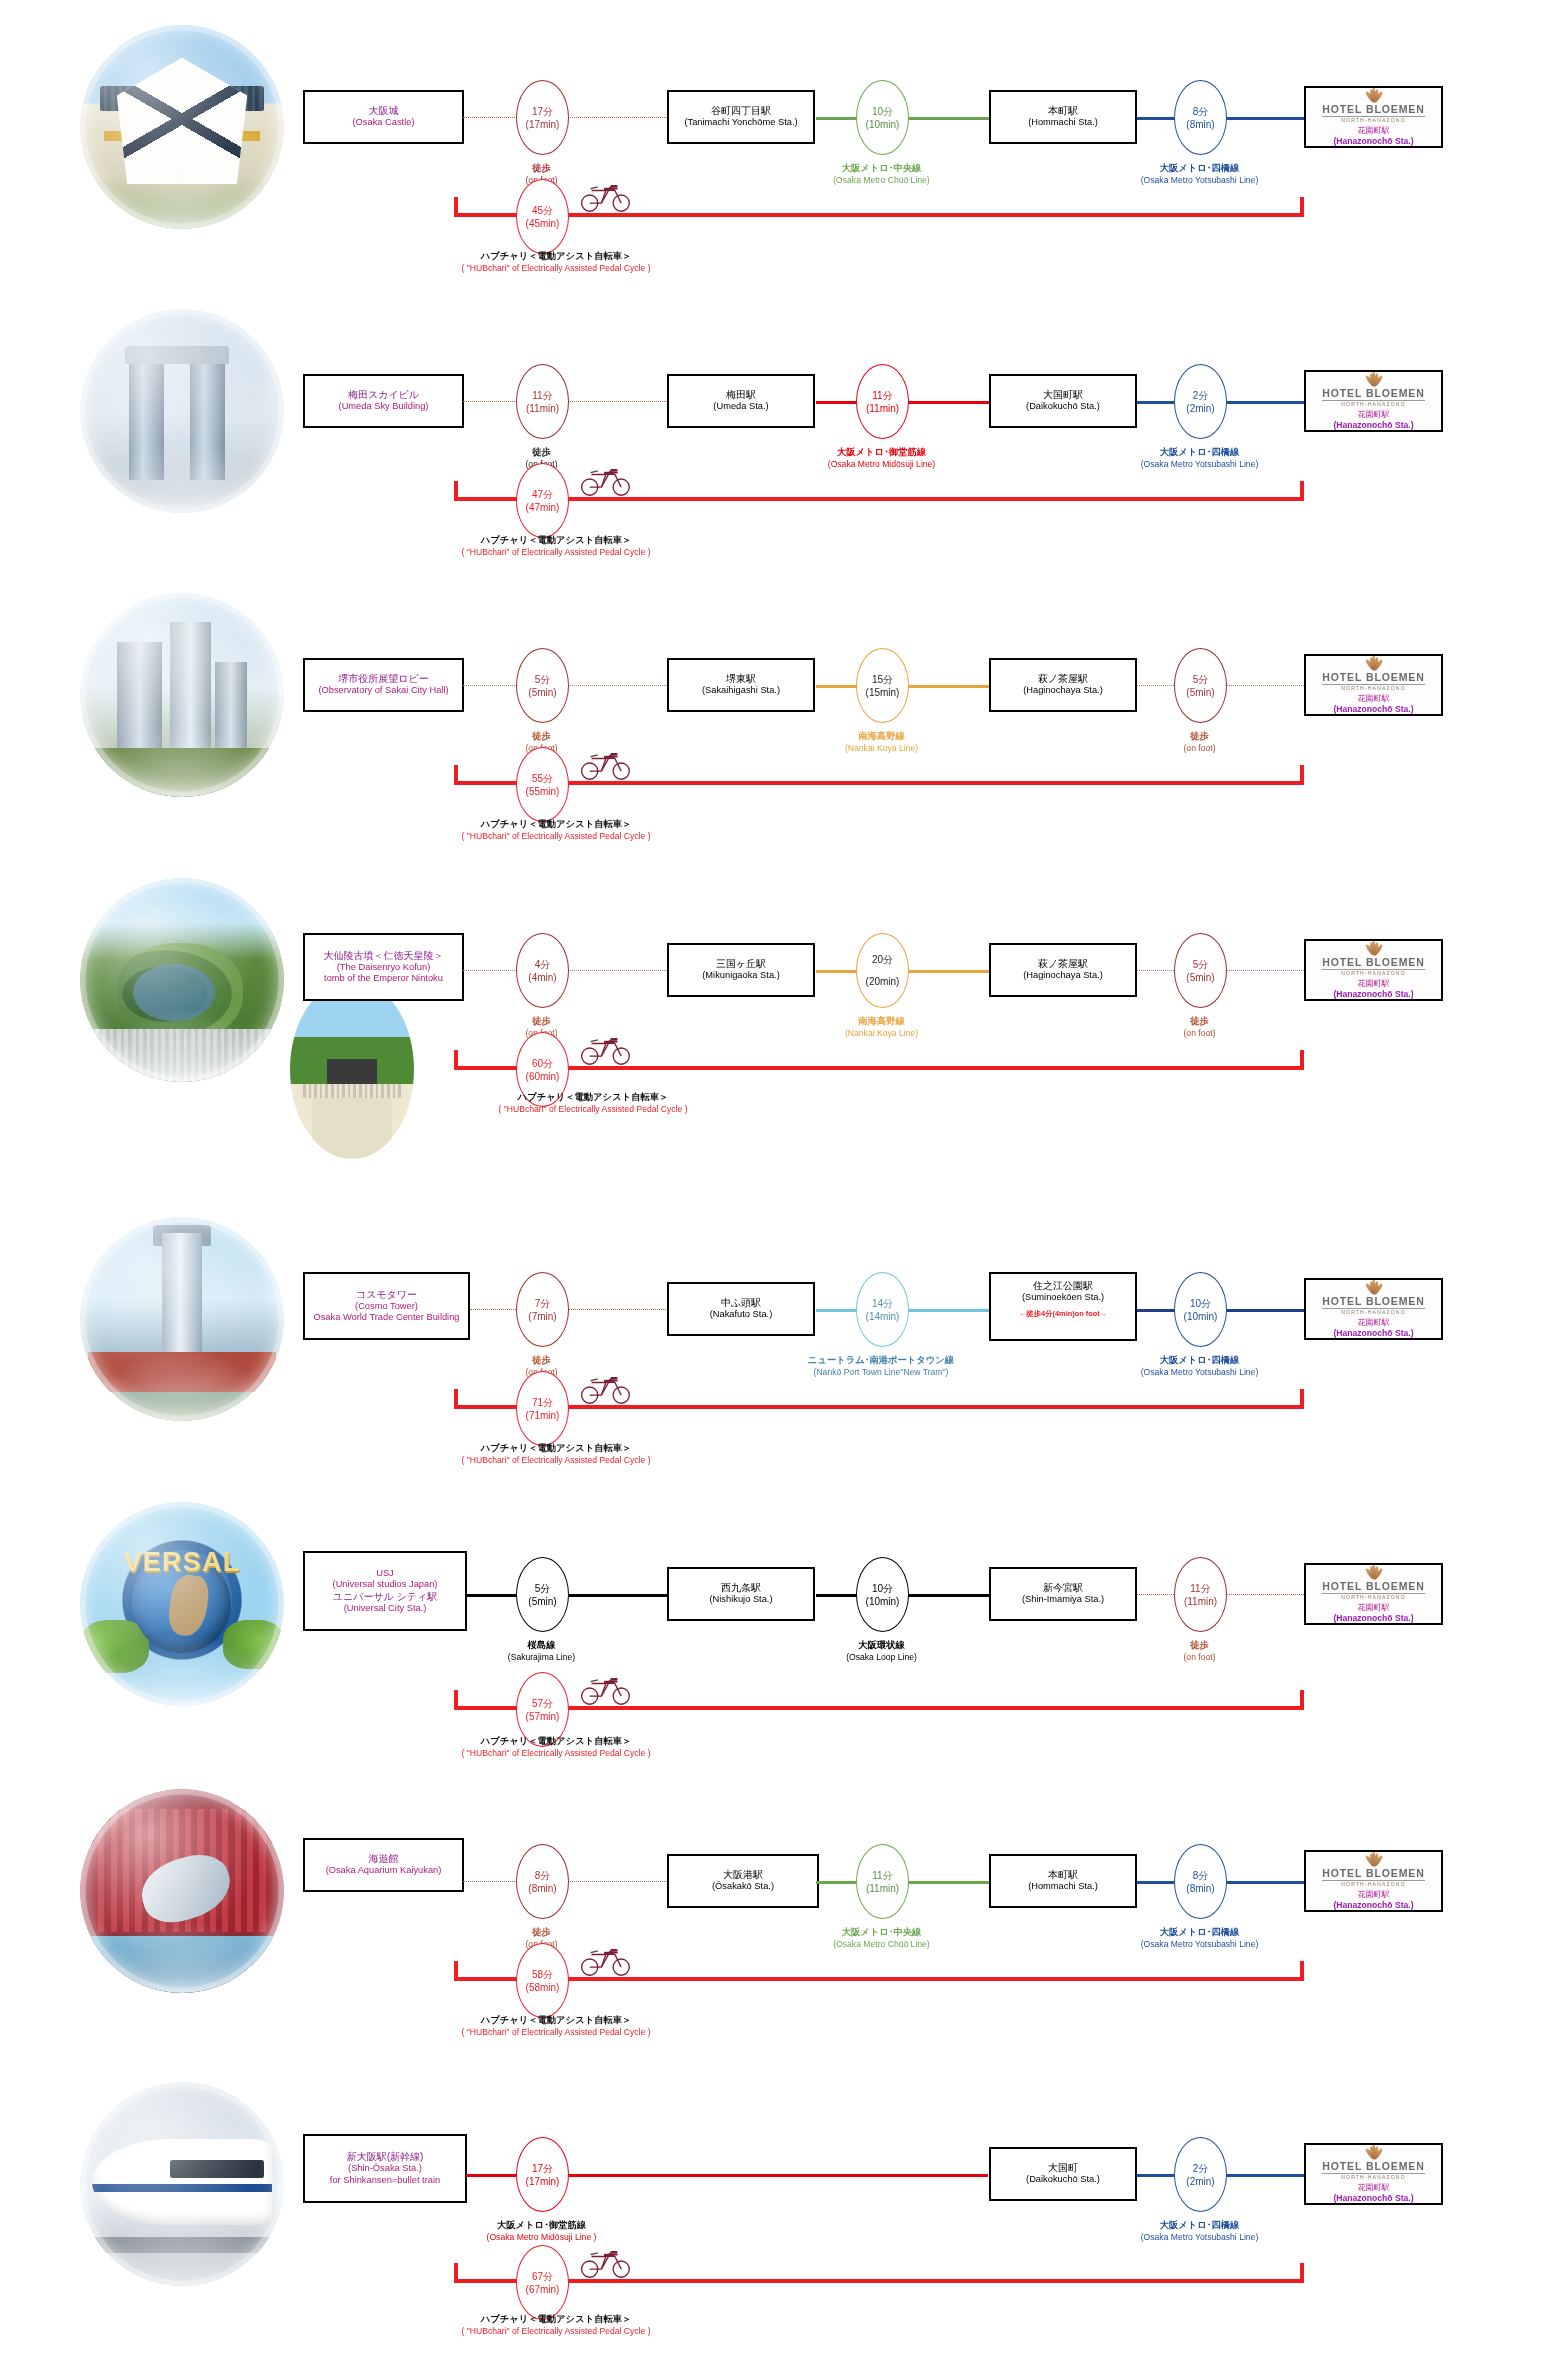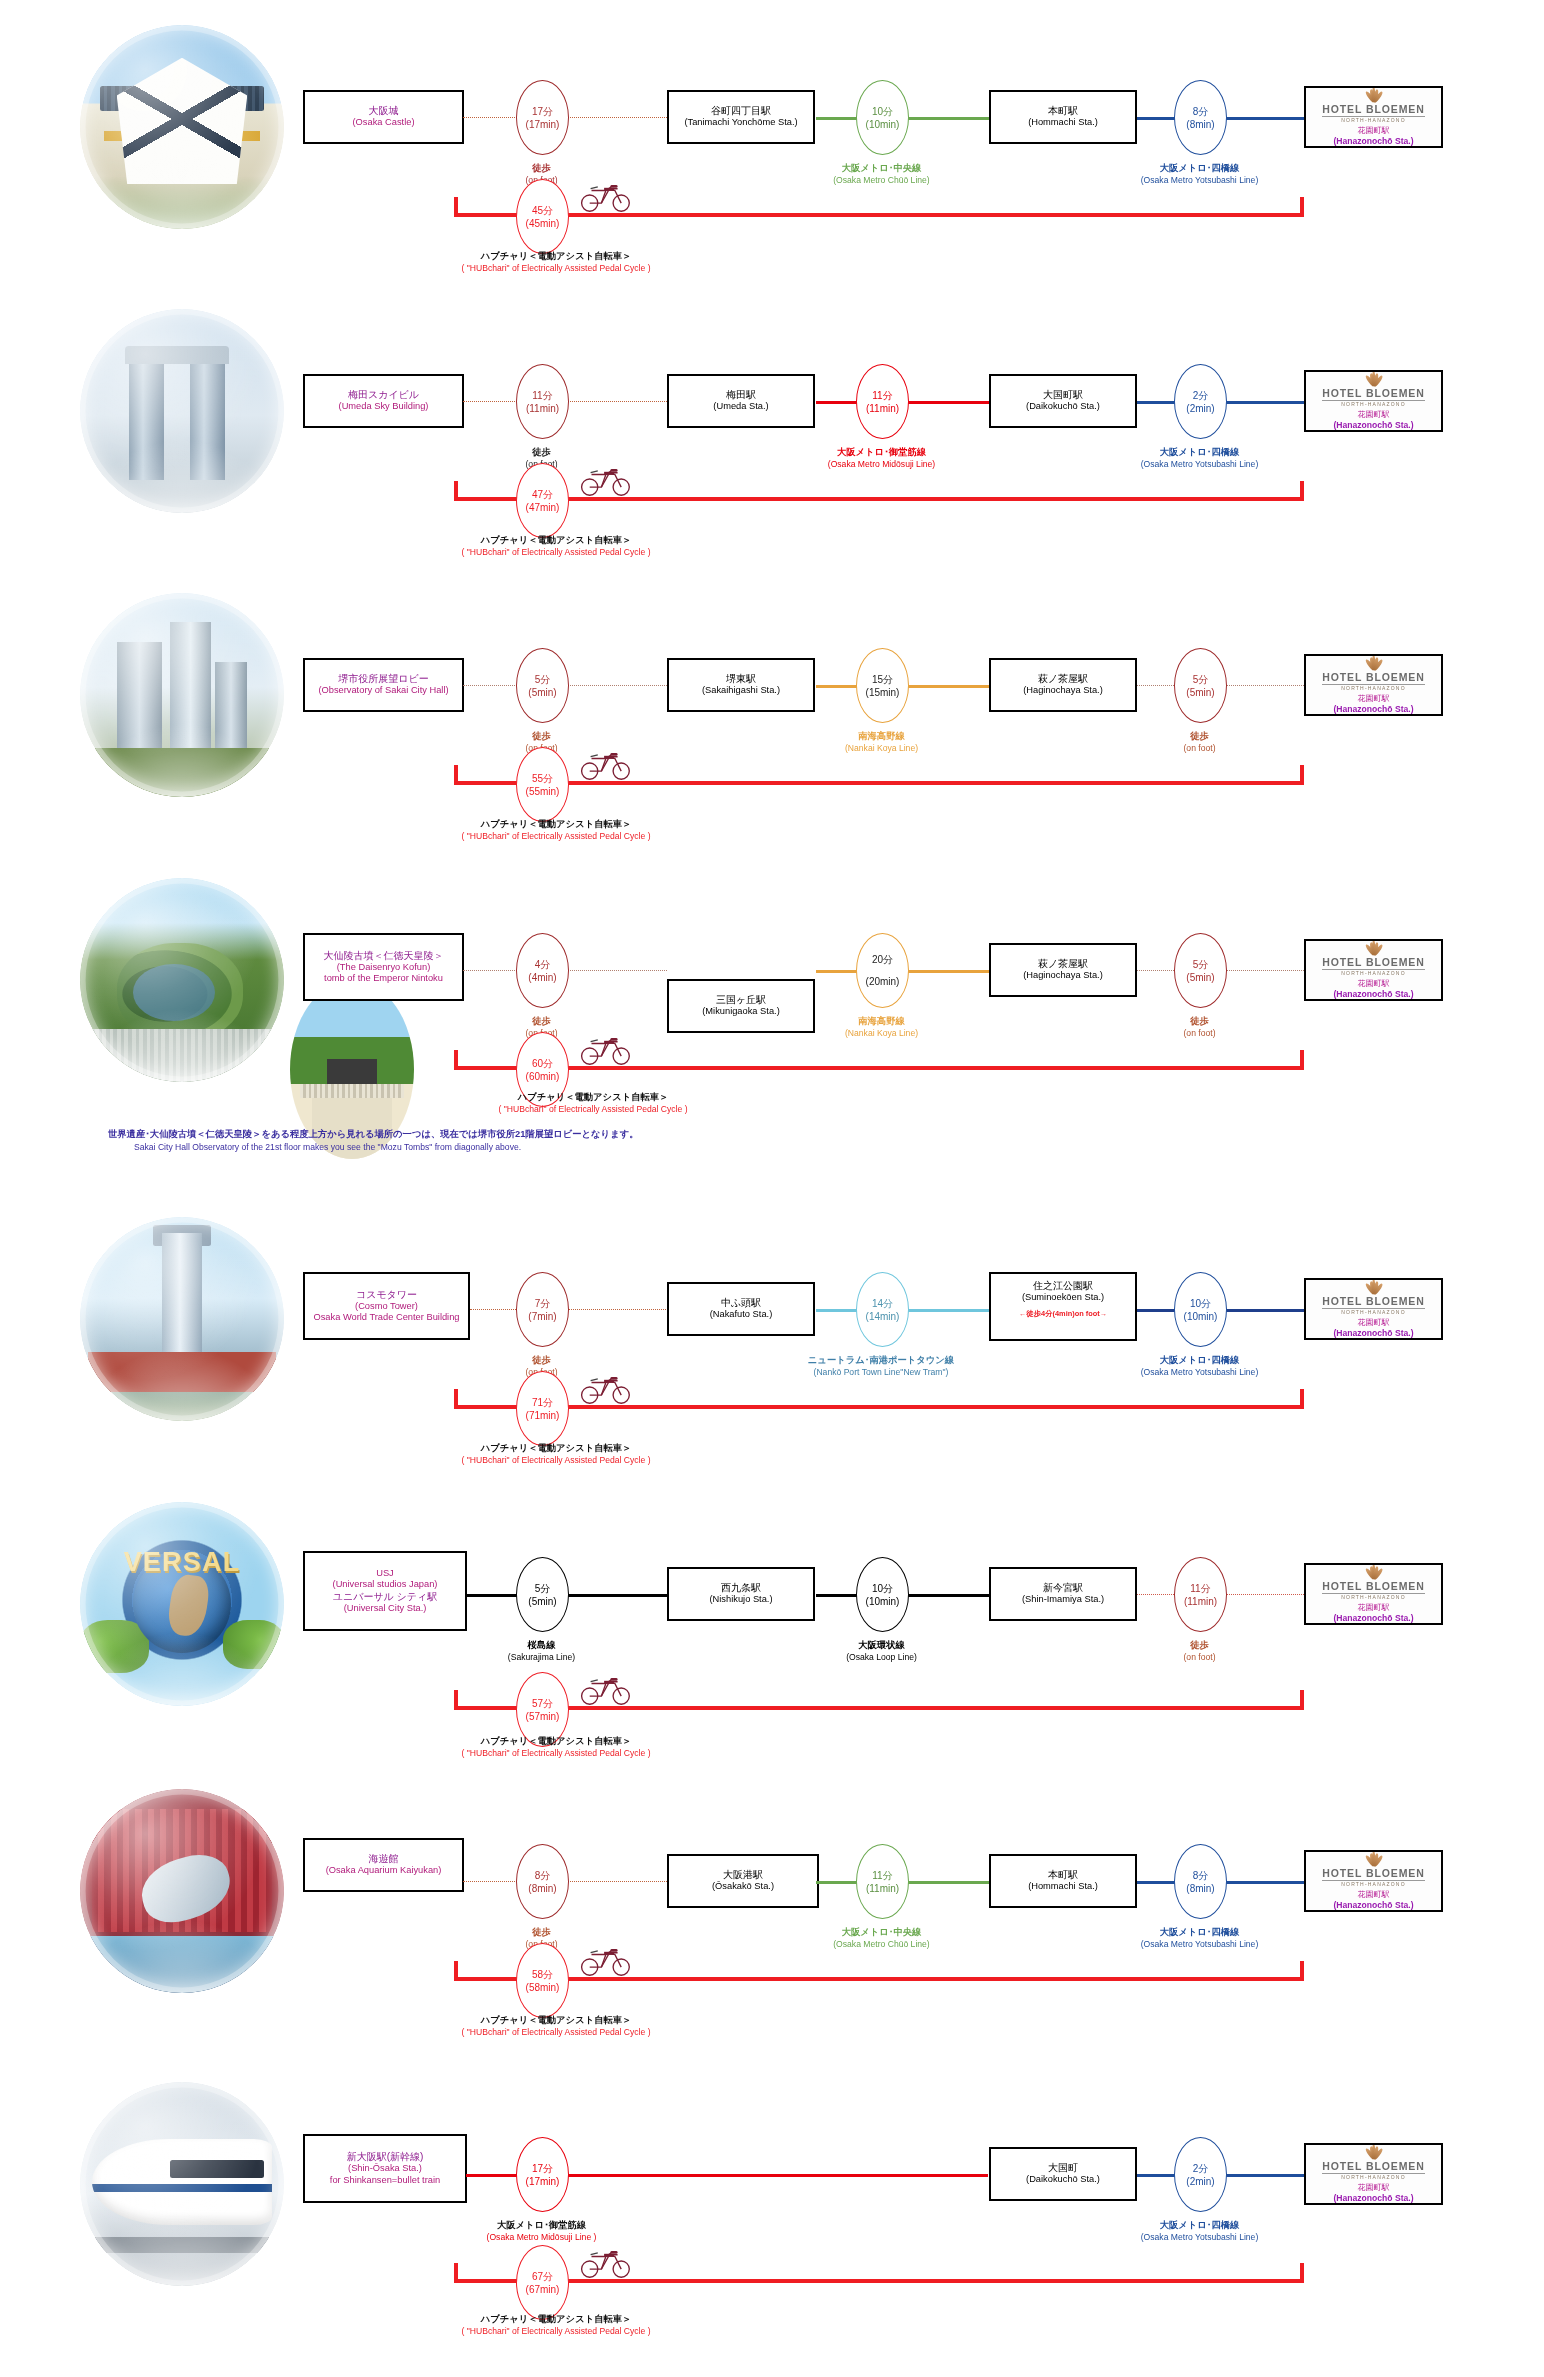"三国ヶ丘駅" div.box { margin-top: 36px -> none }
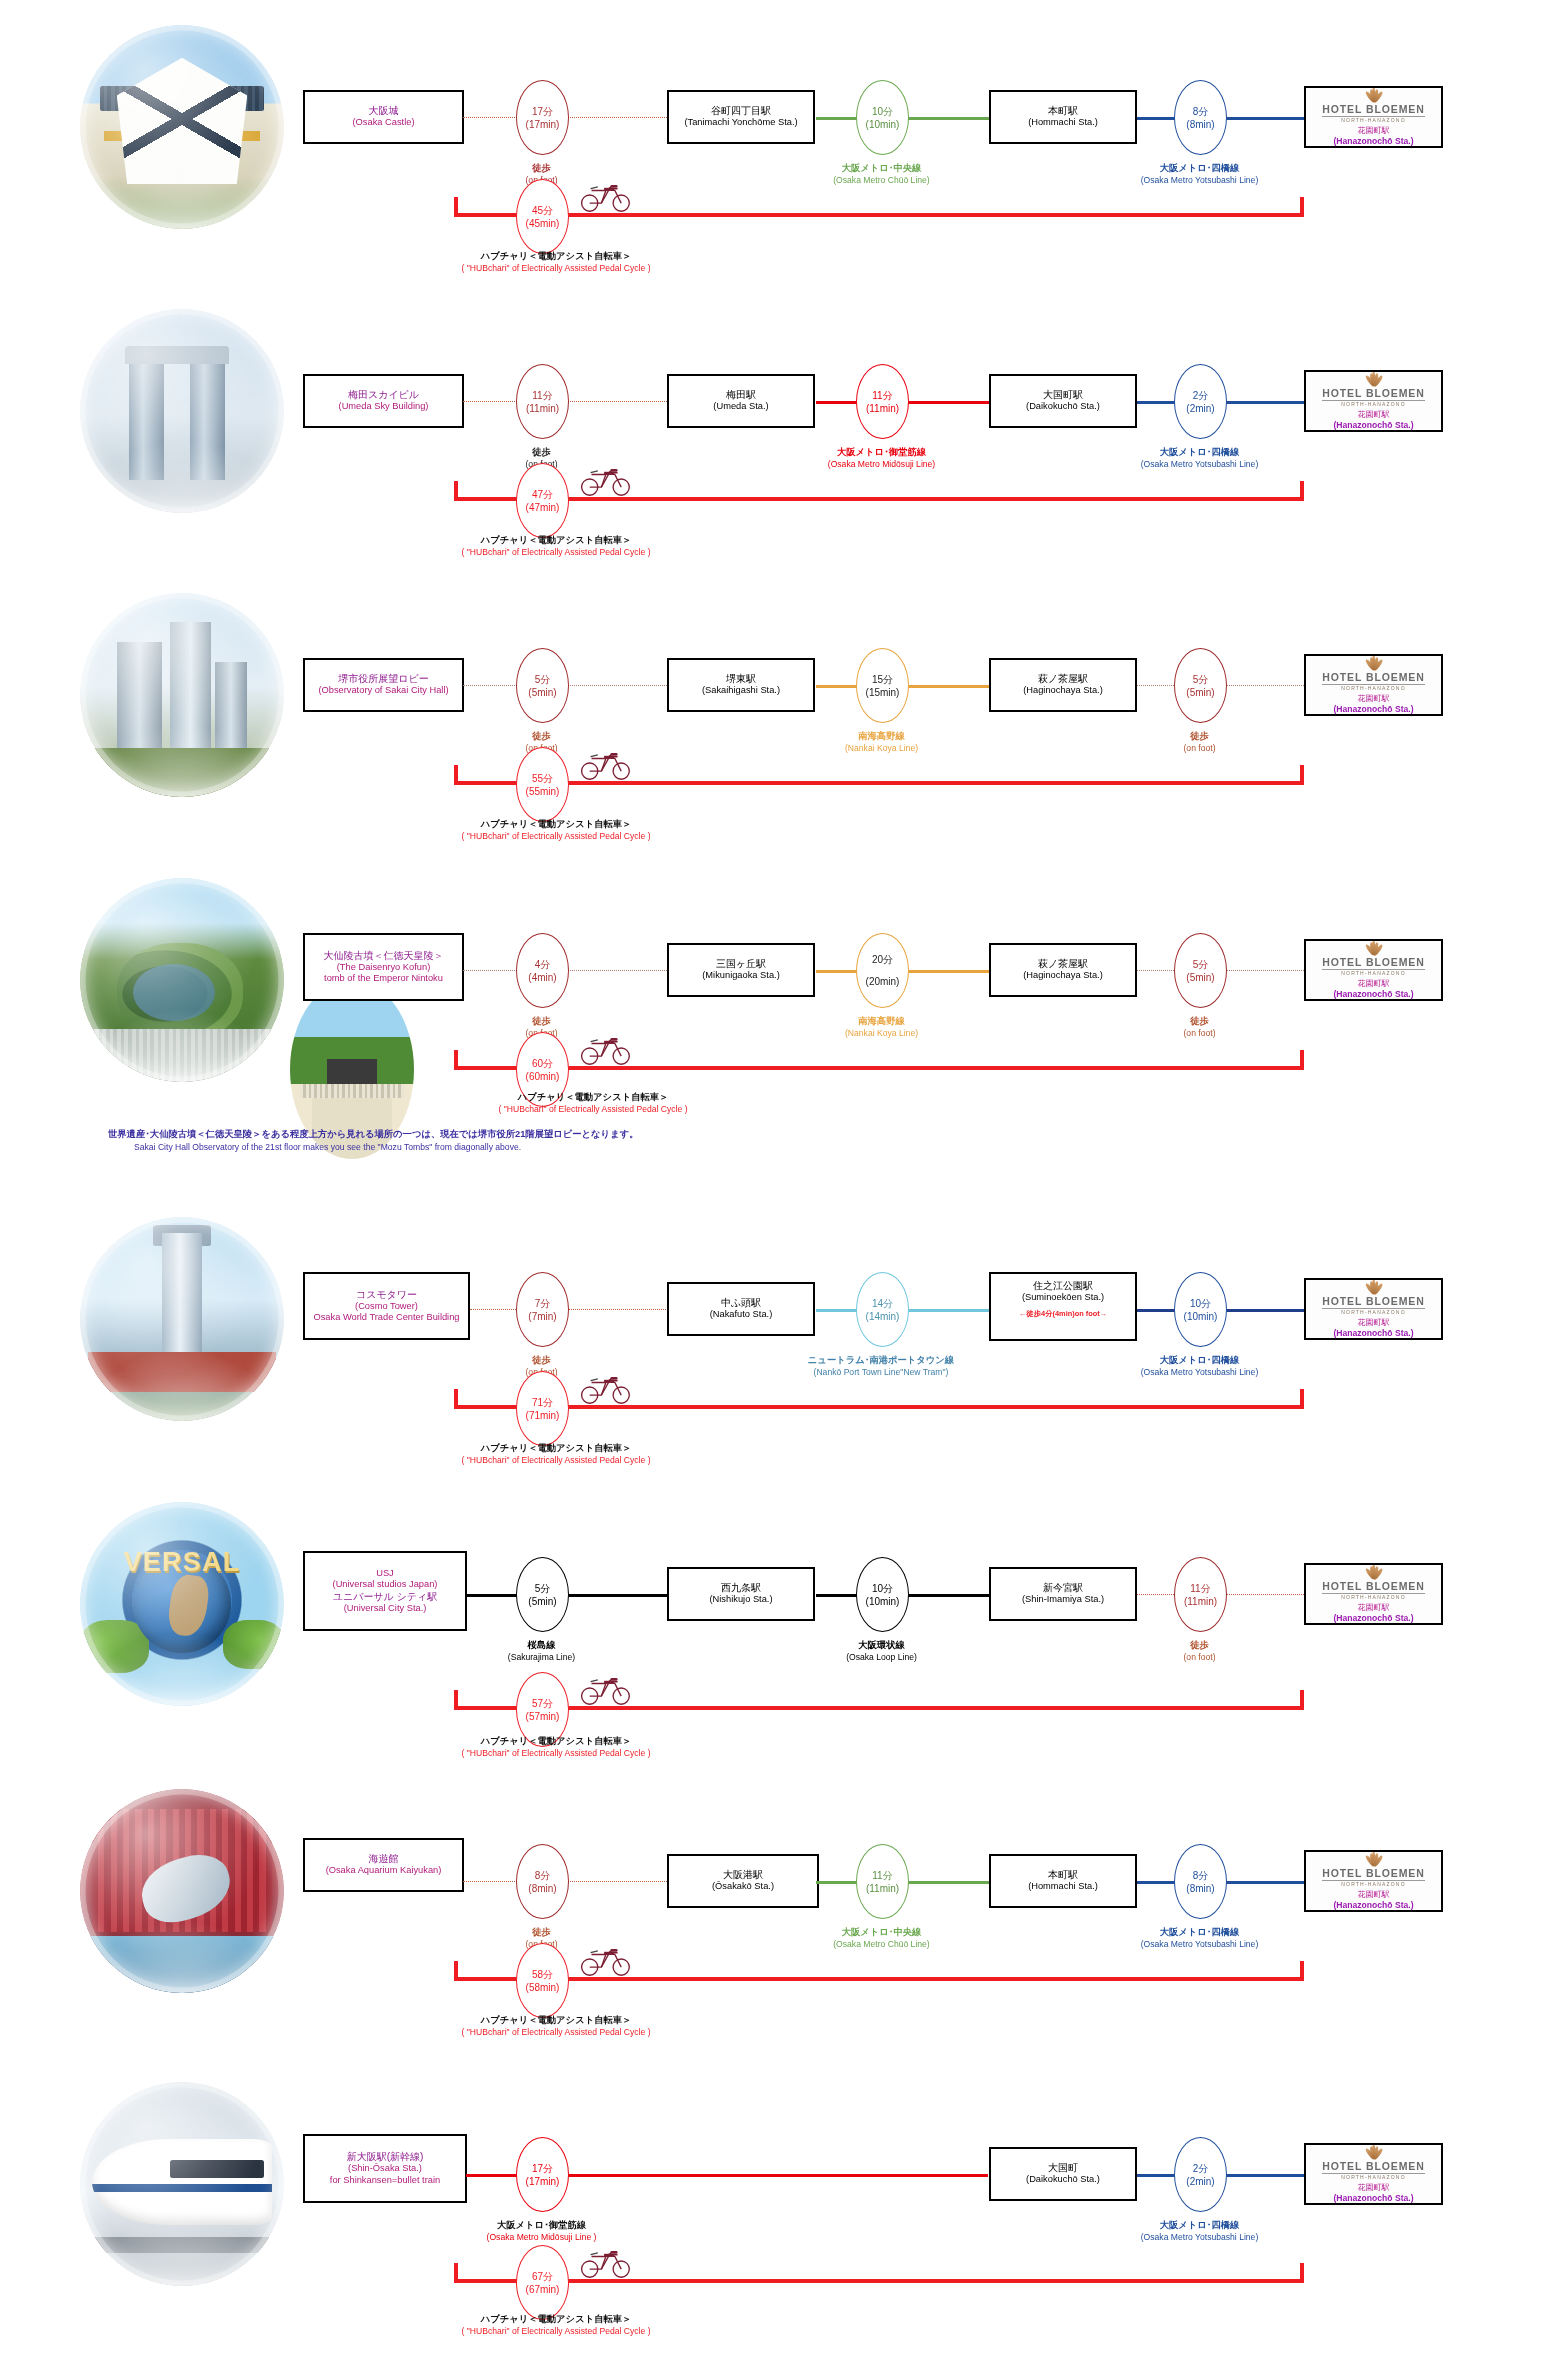"世界遺産･大仙陵古墳＜仁徳天皇陵＞をある程度上方から見れる場所の一つは、現在では" div.note { html: <div> <span>世界遺産･大仙陵古墳＜仁徳天皇陵＞をある程度上方から見れる場所の一つは、現在では堺市役所21階展望ロビーとなります。</span> <span>Sakai City Hall Observatory of the 21st floor makes you see the "Mozu Tombs" from diagonally above.</span> </div> -> none }
